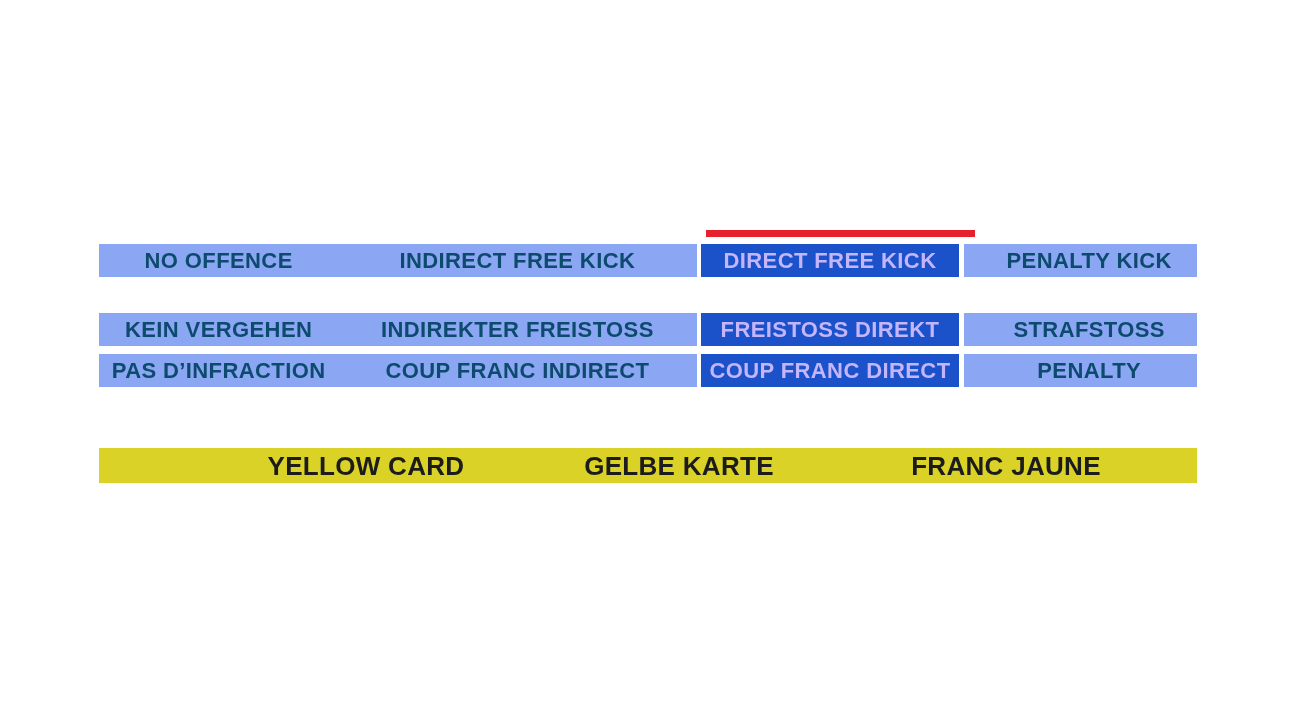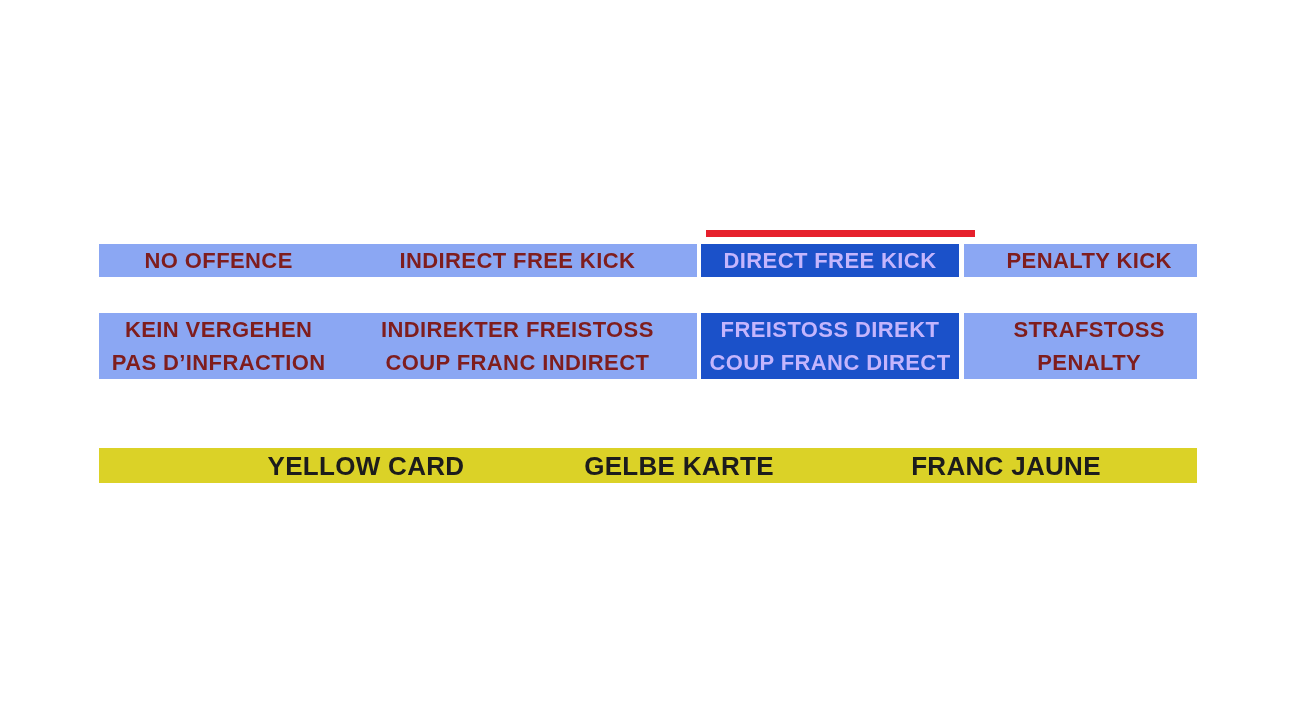"NO OFFENCE" .cell { color: #7f1d1d -> #0c4a6e }
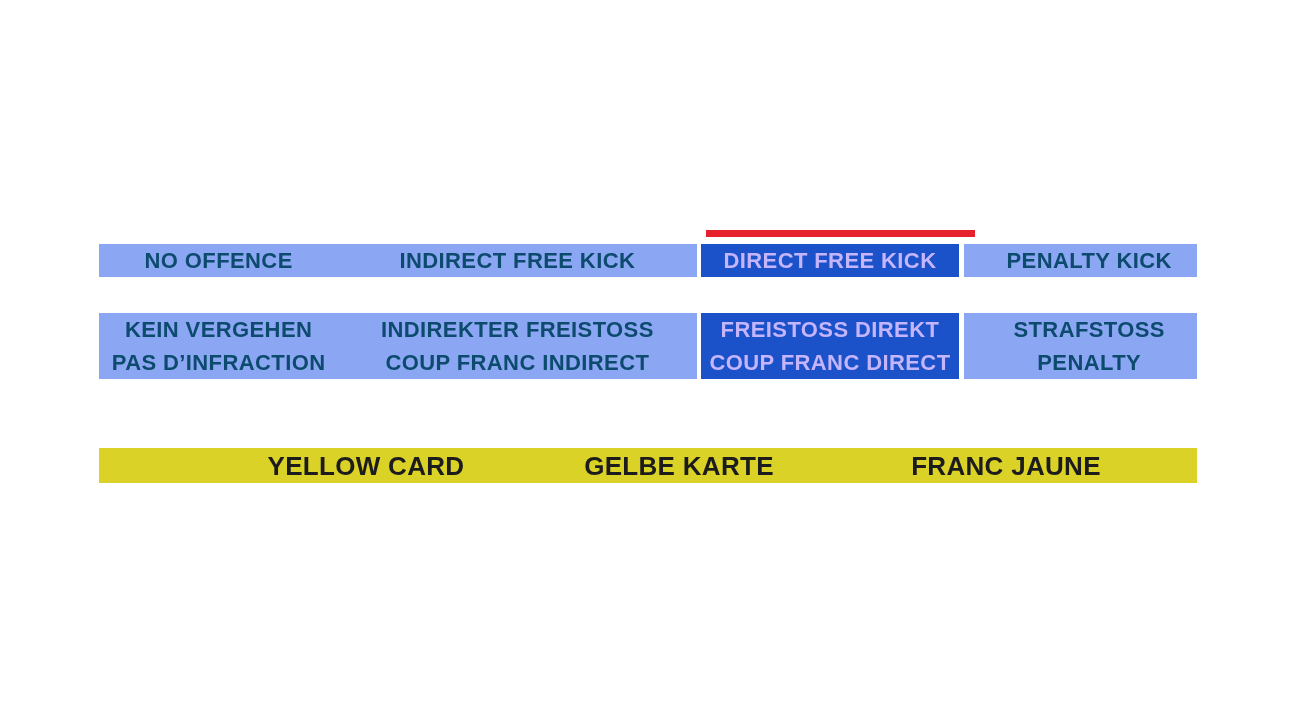"PAS D’INFRACTION" .row-fr { top: 346px -> 354px }
